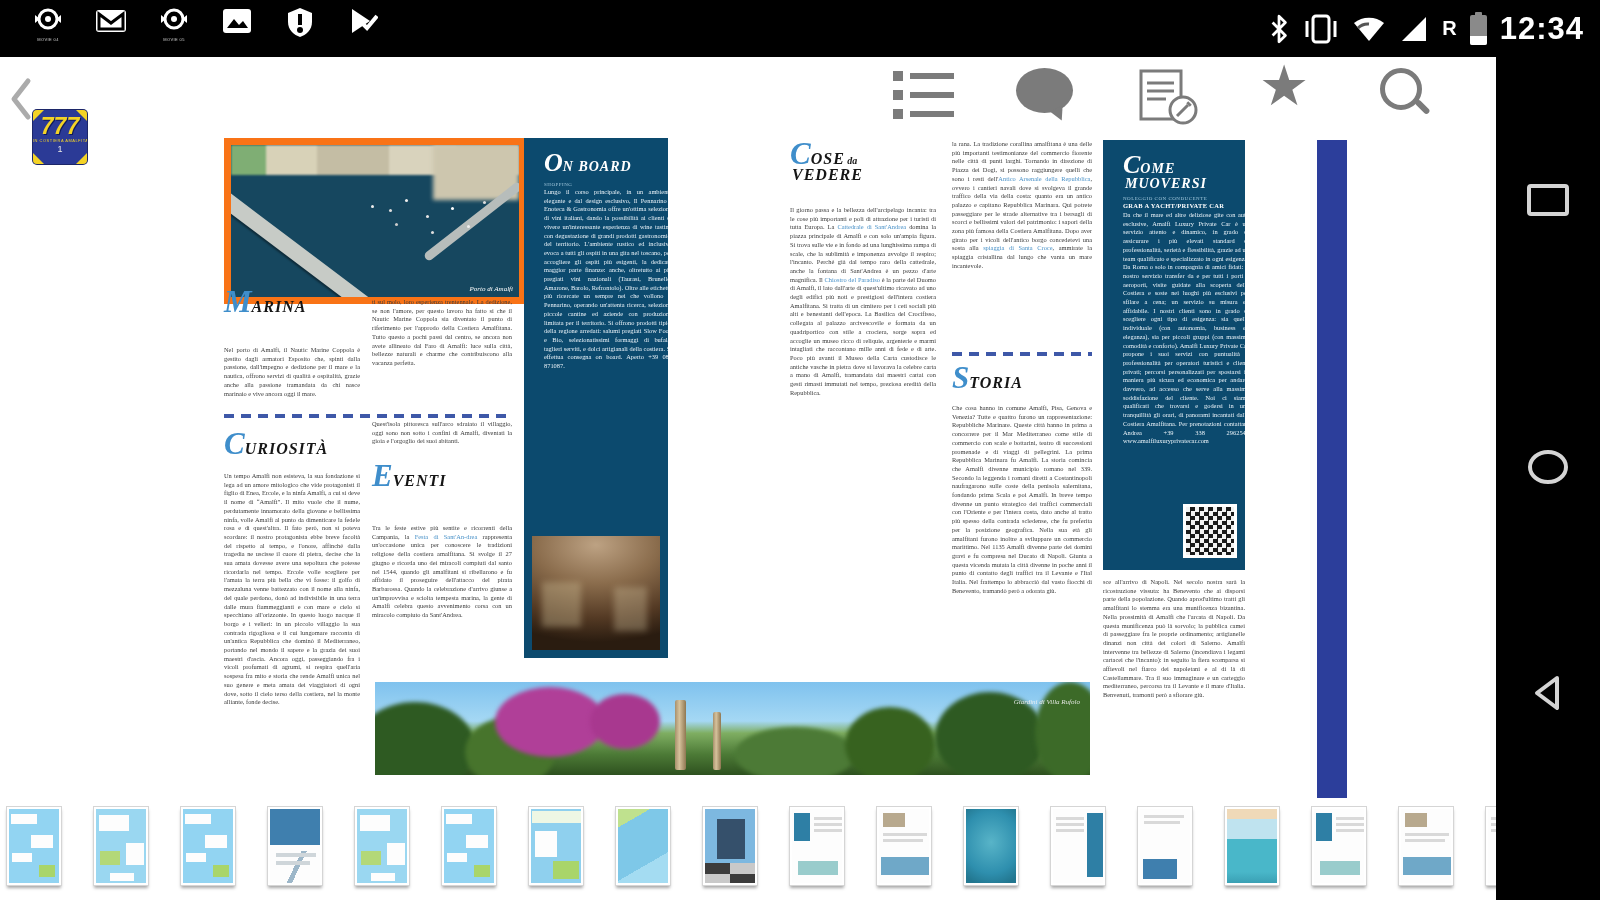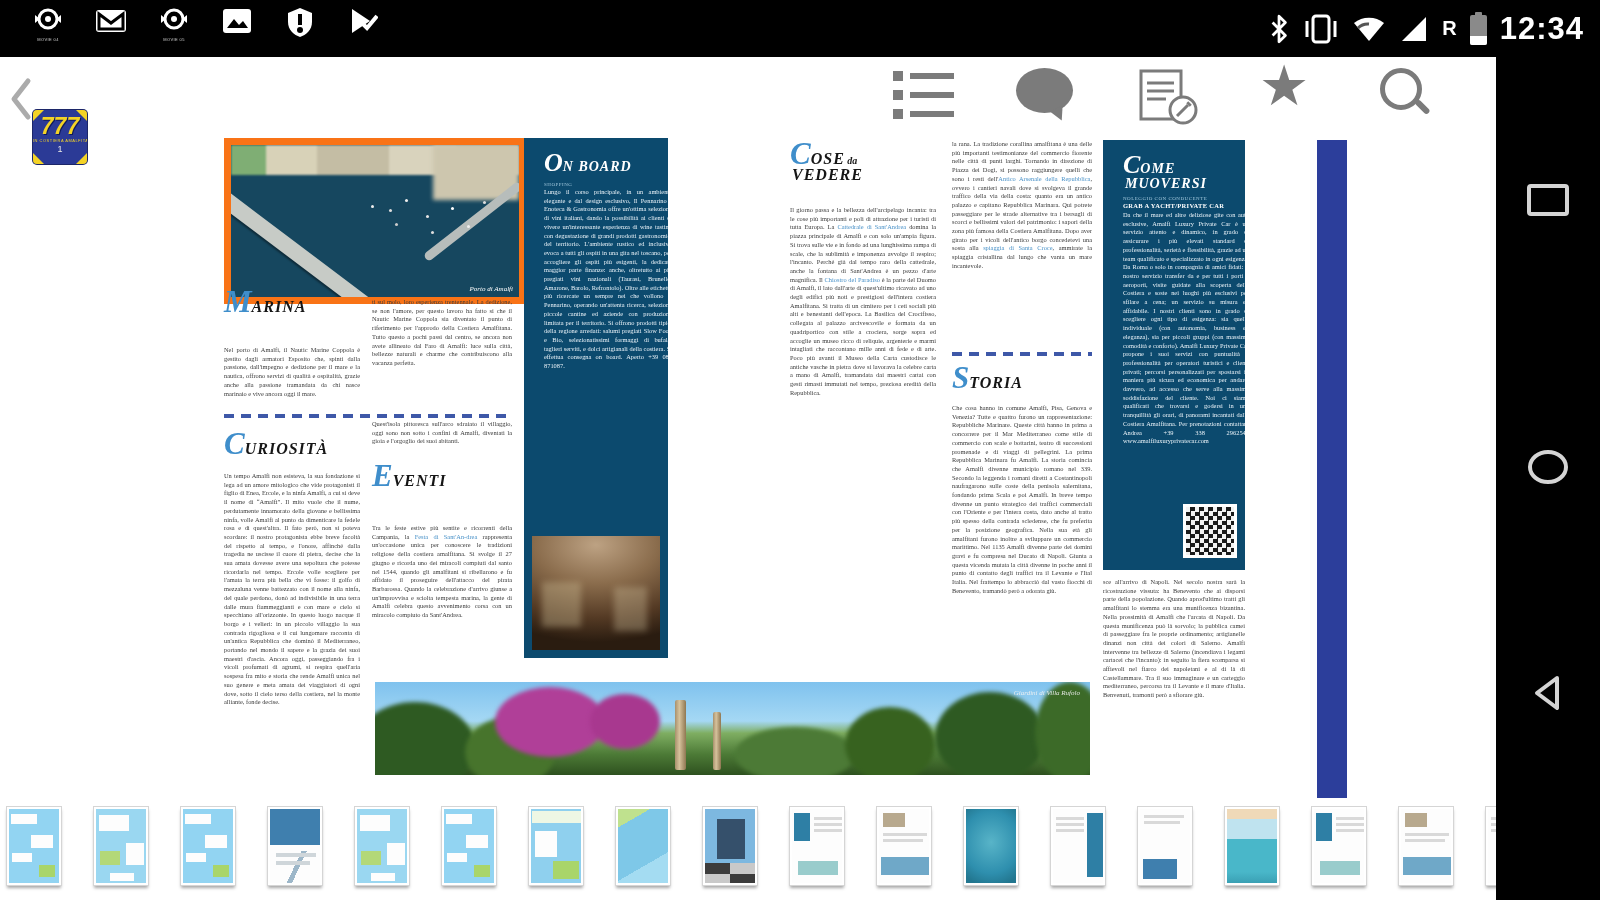"Giardini di Villa Rufolo" .pan-cap { top: 7px -> 16px }
